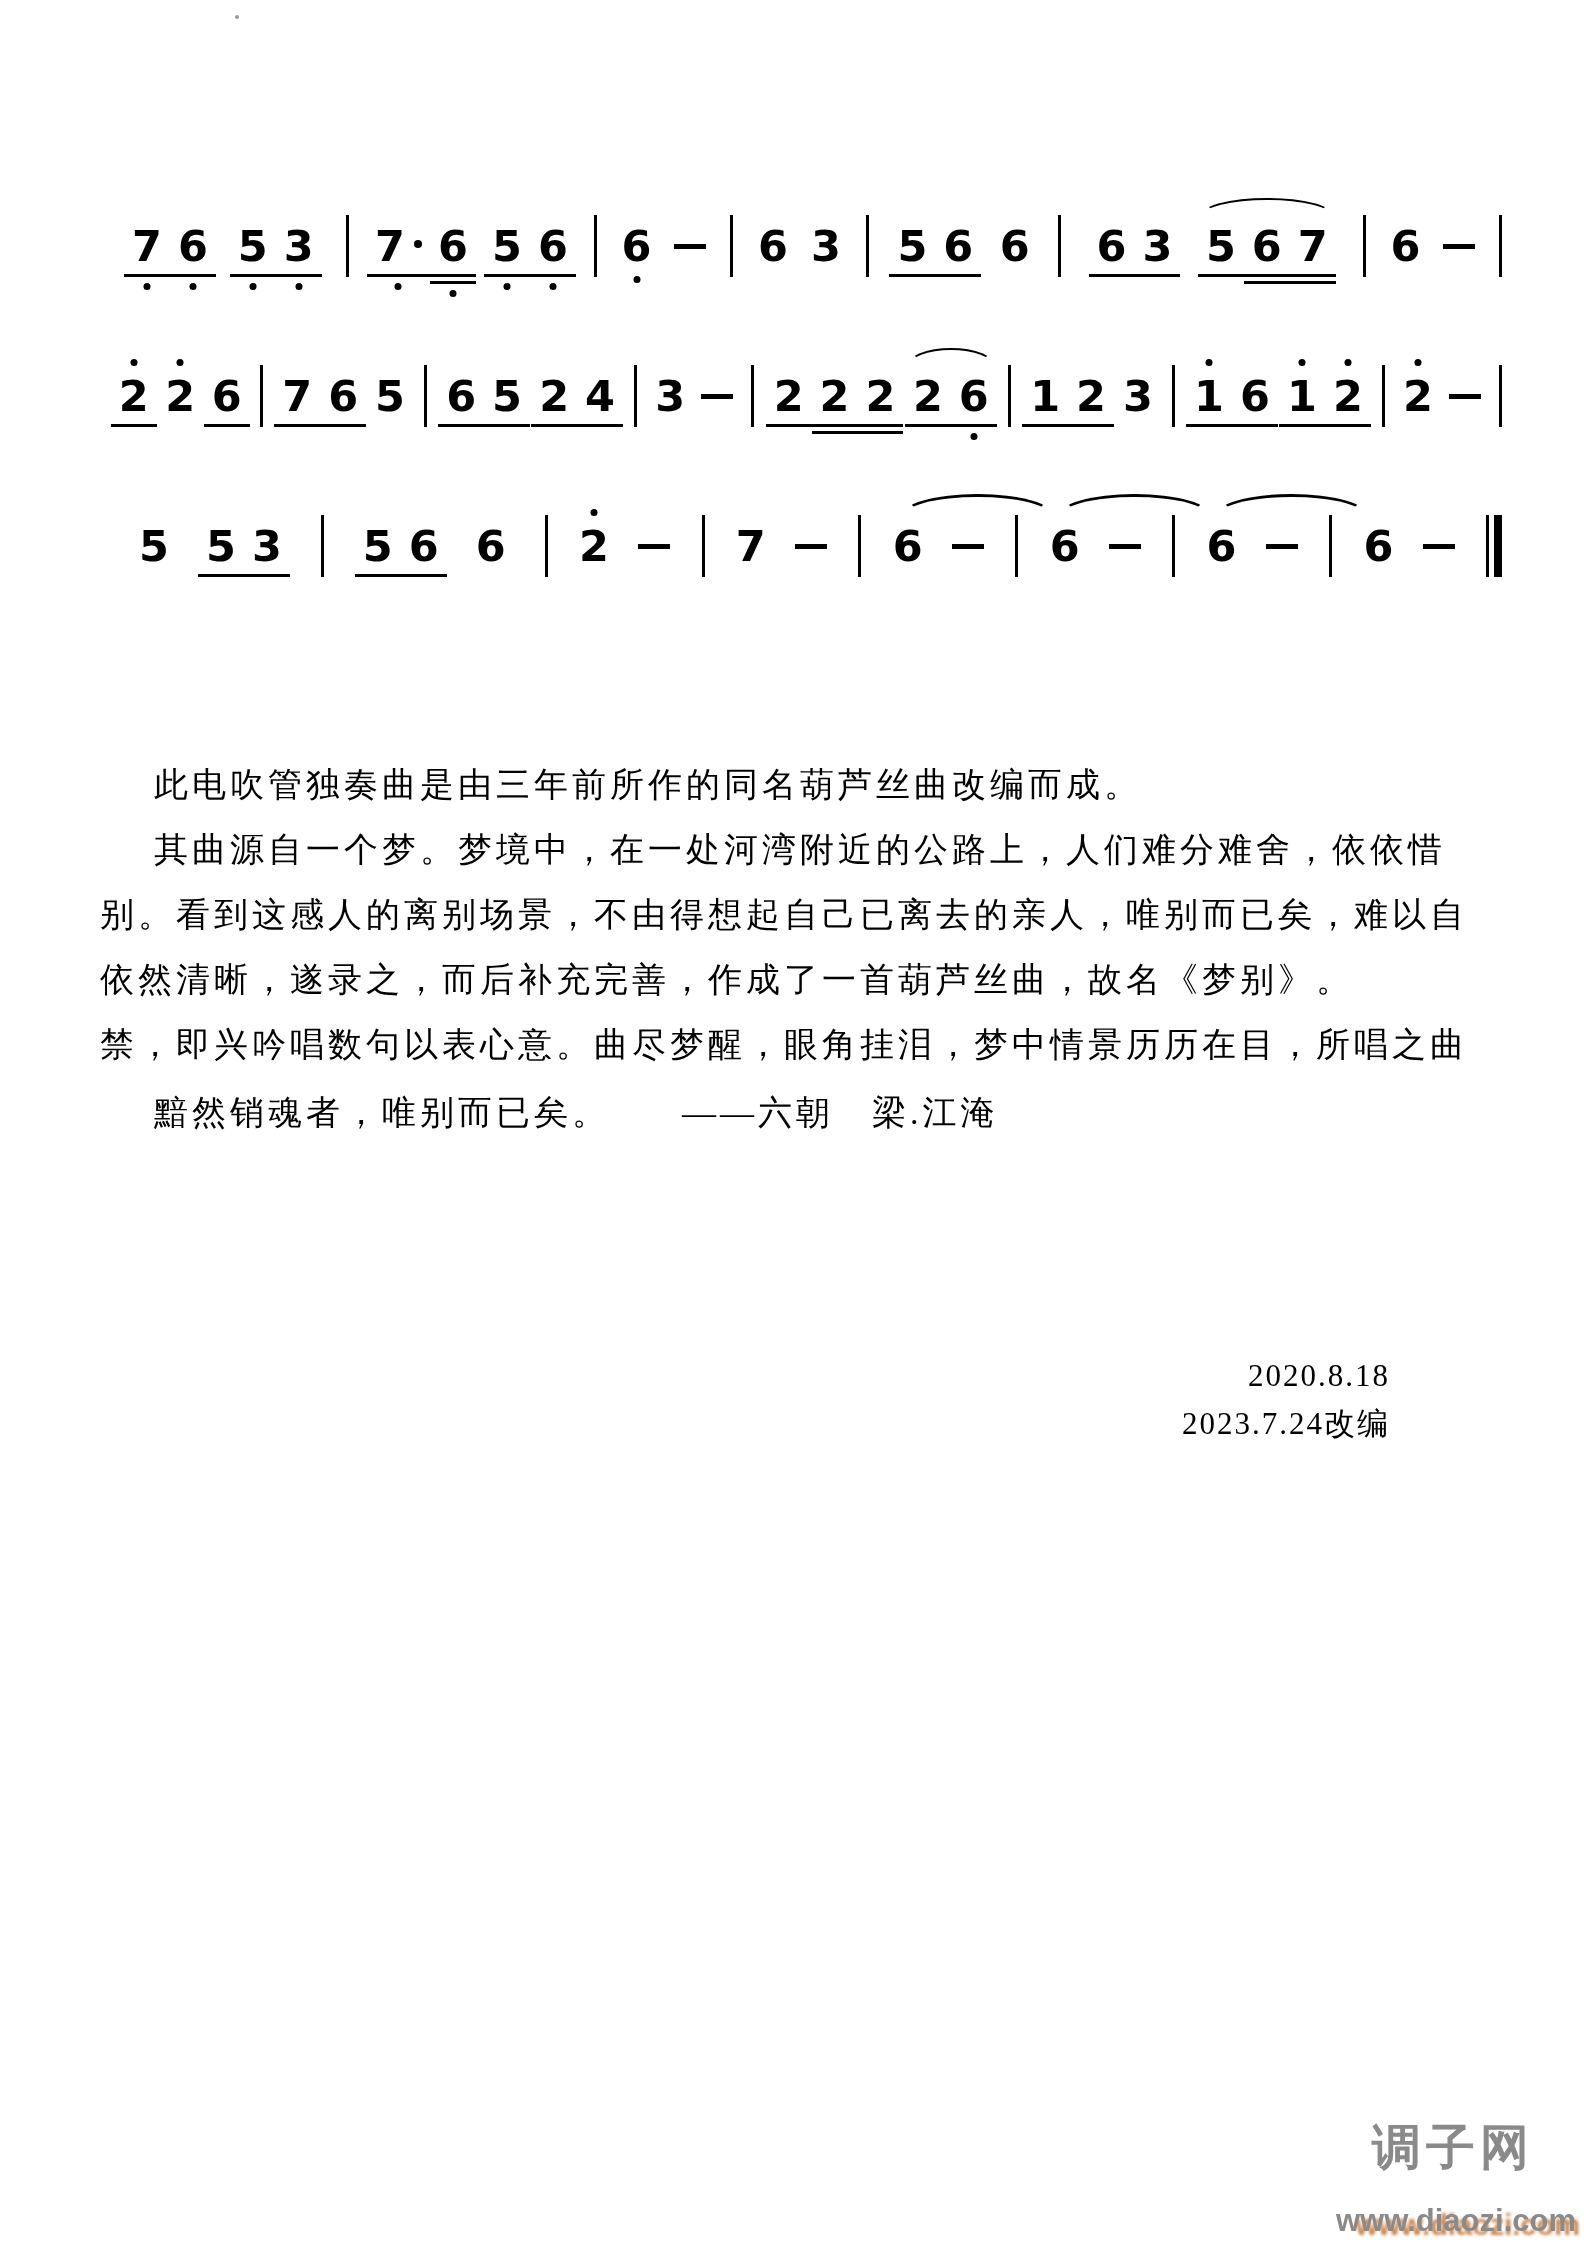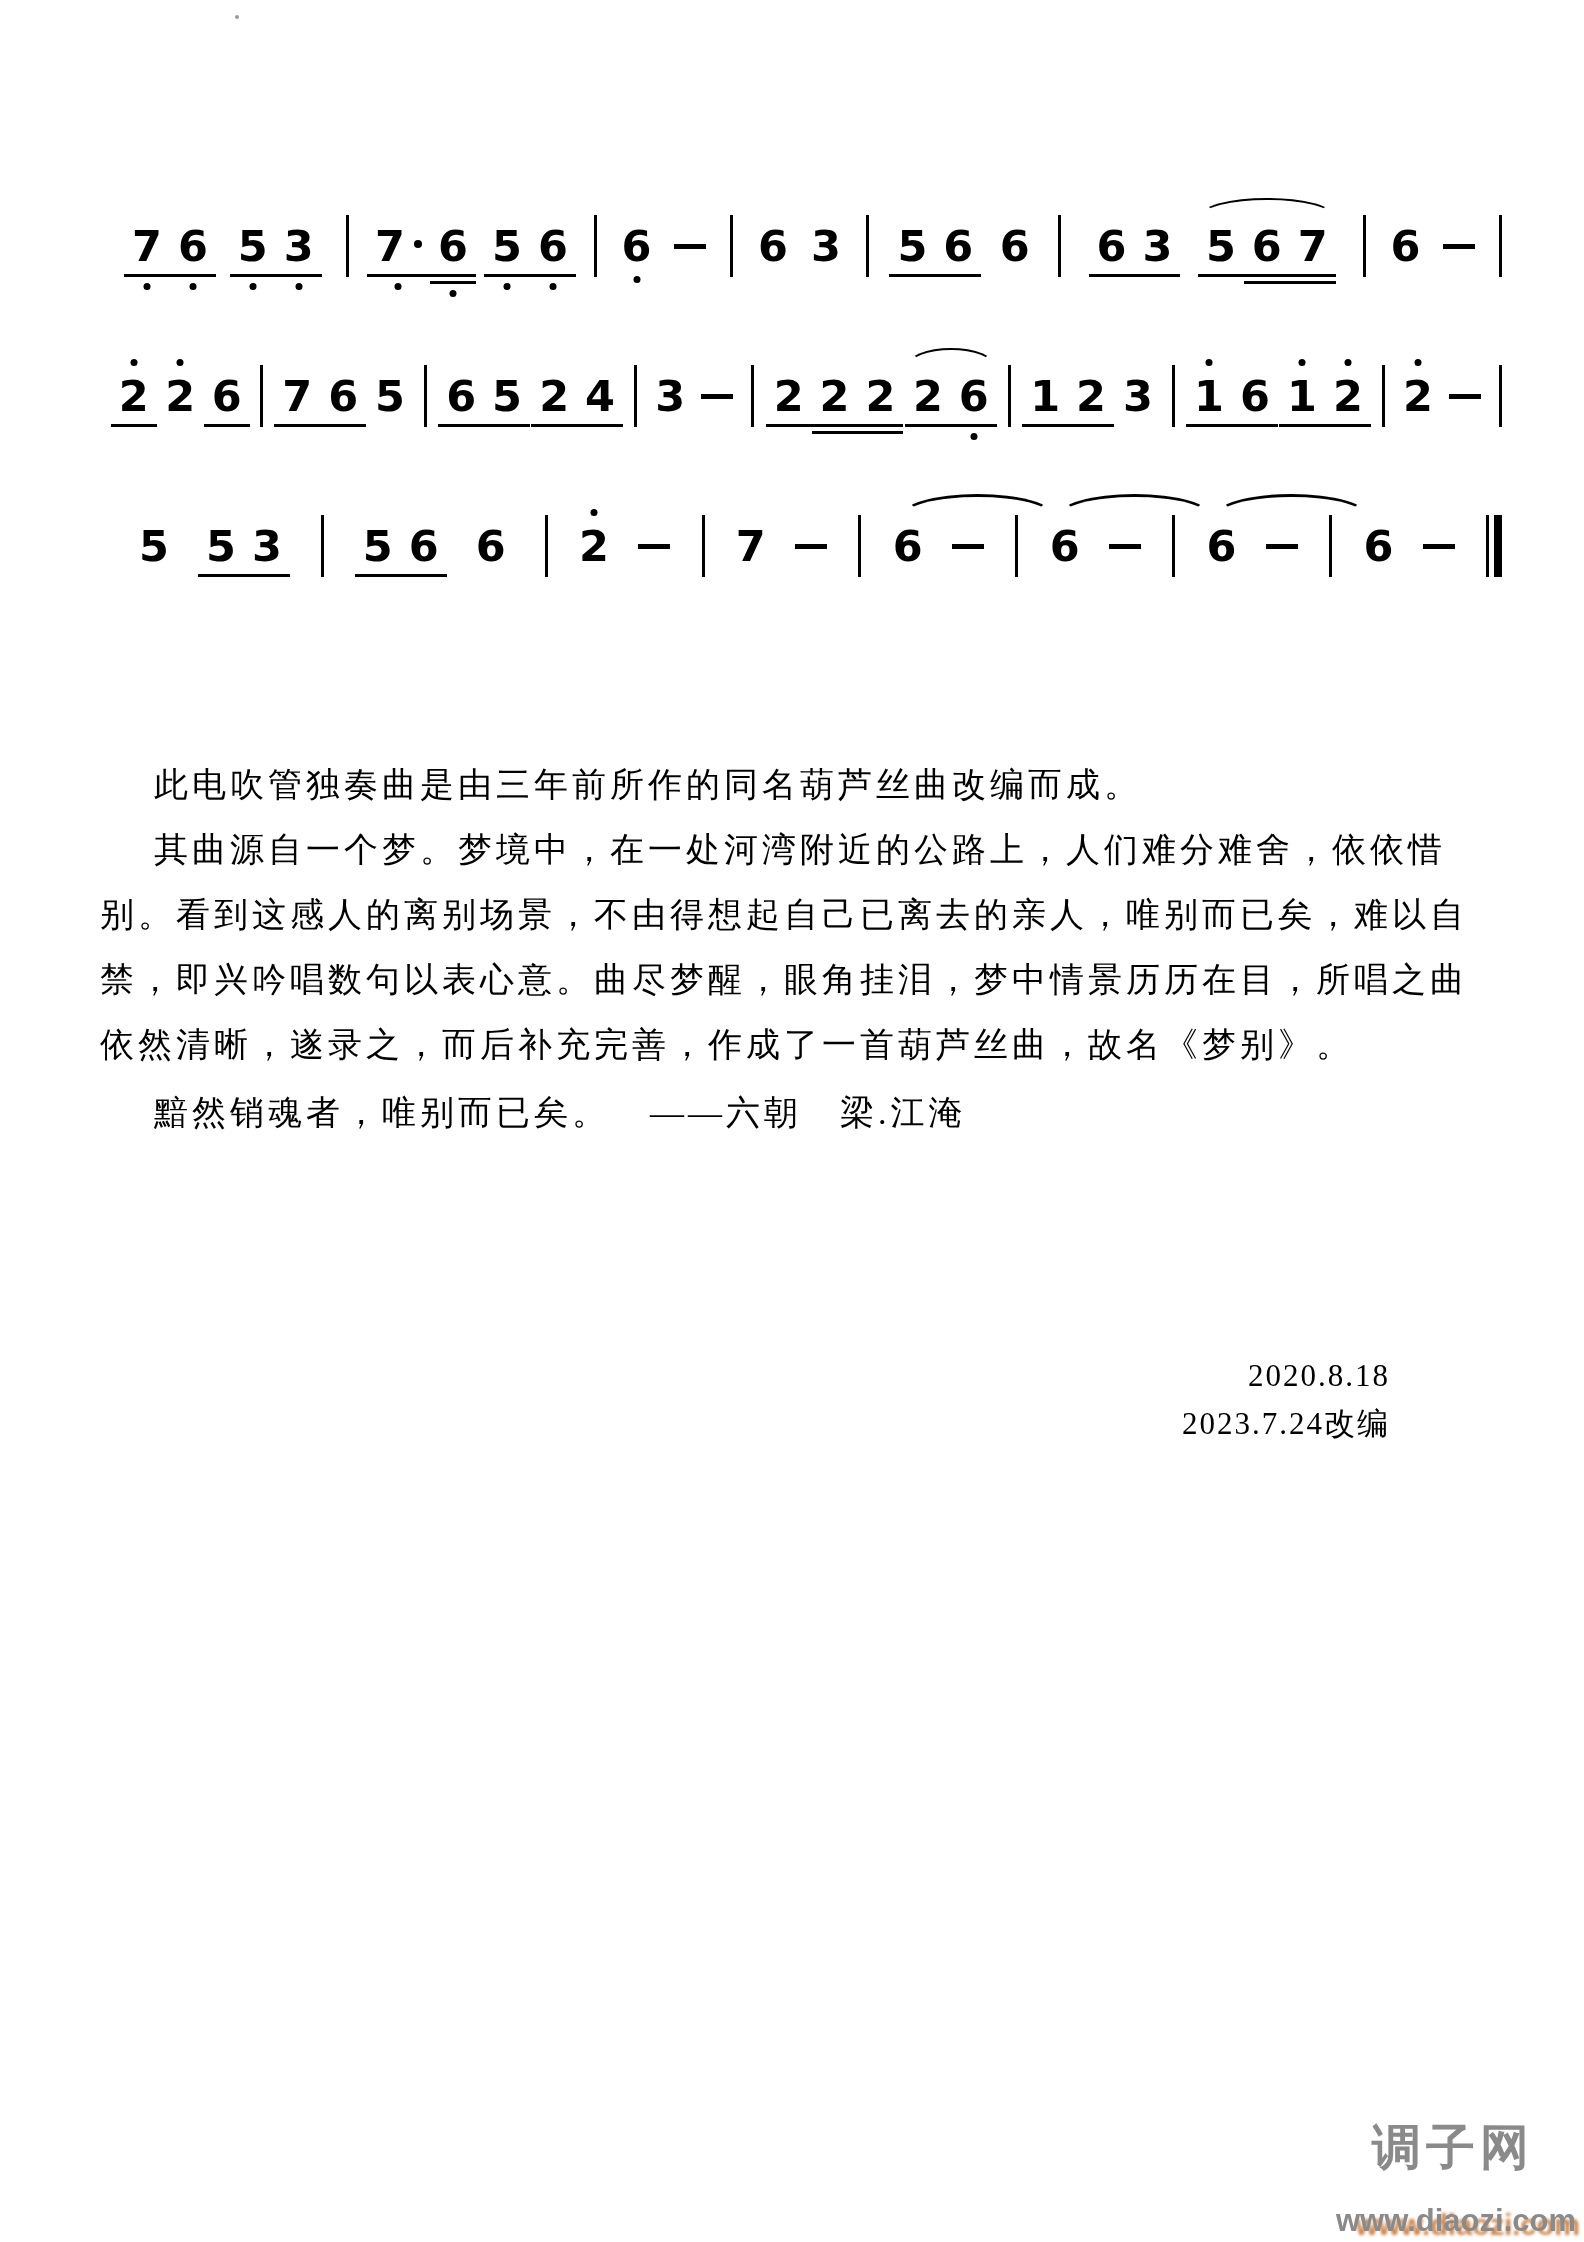"禁，即兴吟唱数句以表心意。曲尽梦醒，眼角挂泪，梦中情景历历在目，所唱之曲" div { order: before "依然清晰，遂录之，而后补充完善，作成了一首葫芦丝曲，故名《梦别》。" -> after "依然清晰，遂录之，而后补充完善，作成了一首葫芦丝曲，故名《梦别》。" }
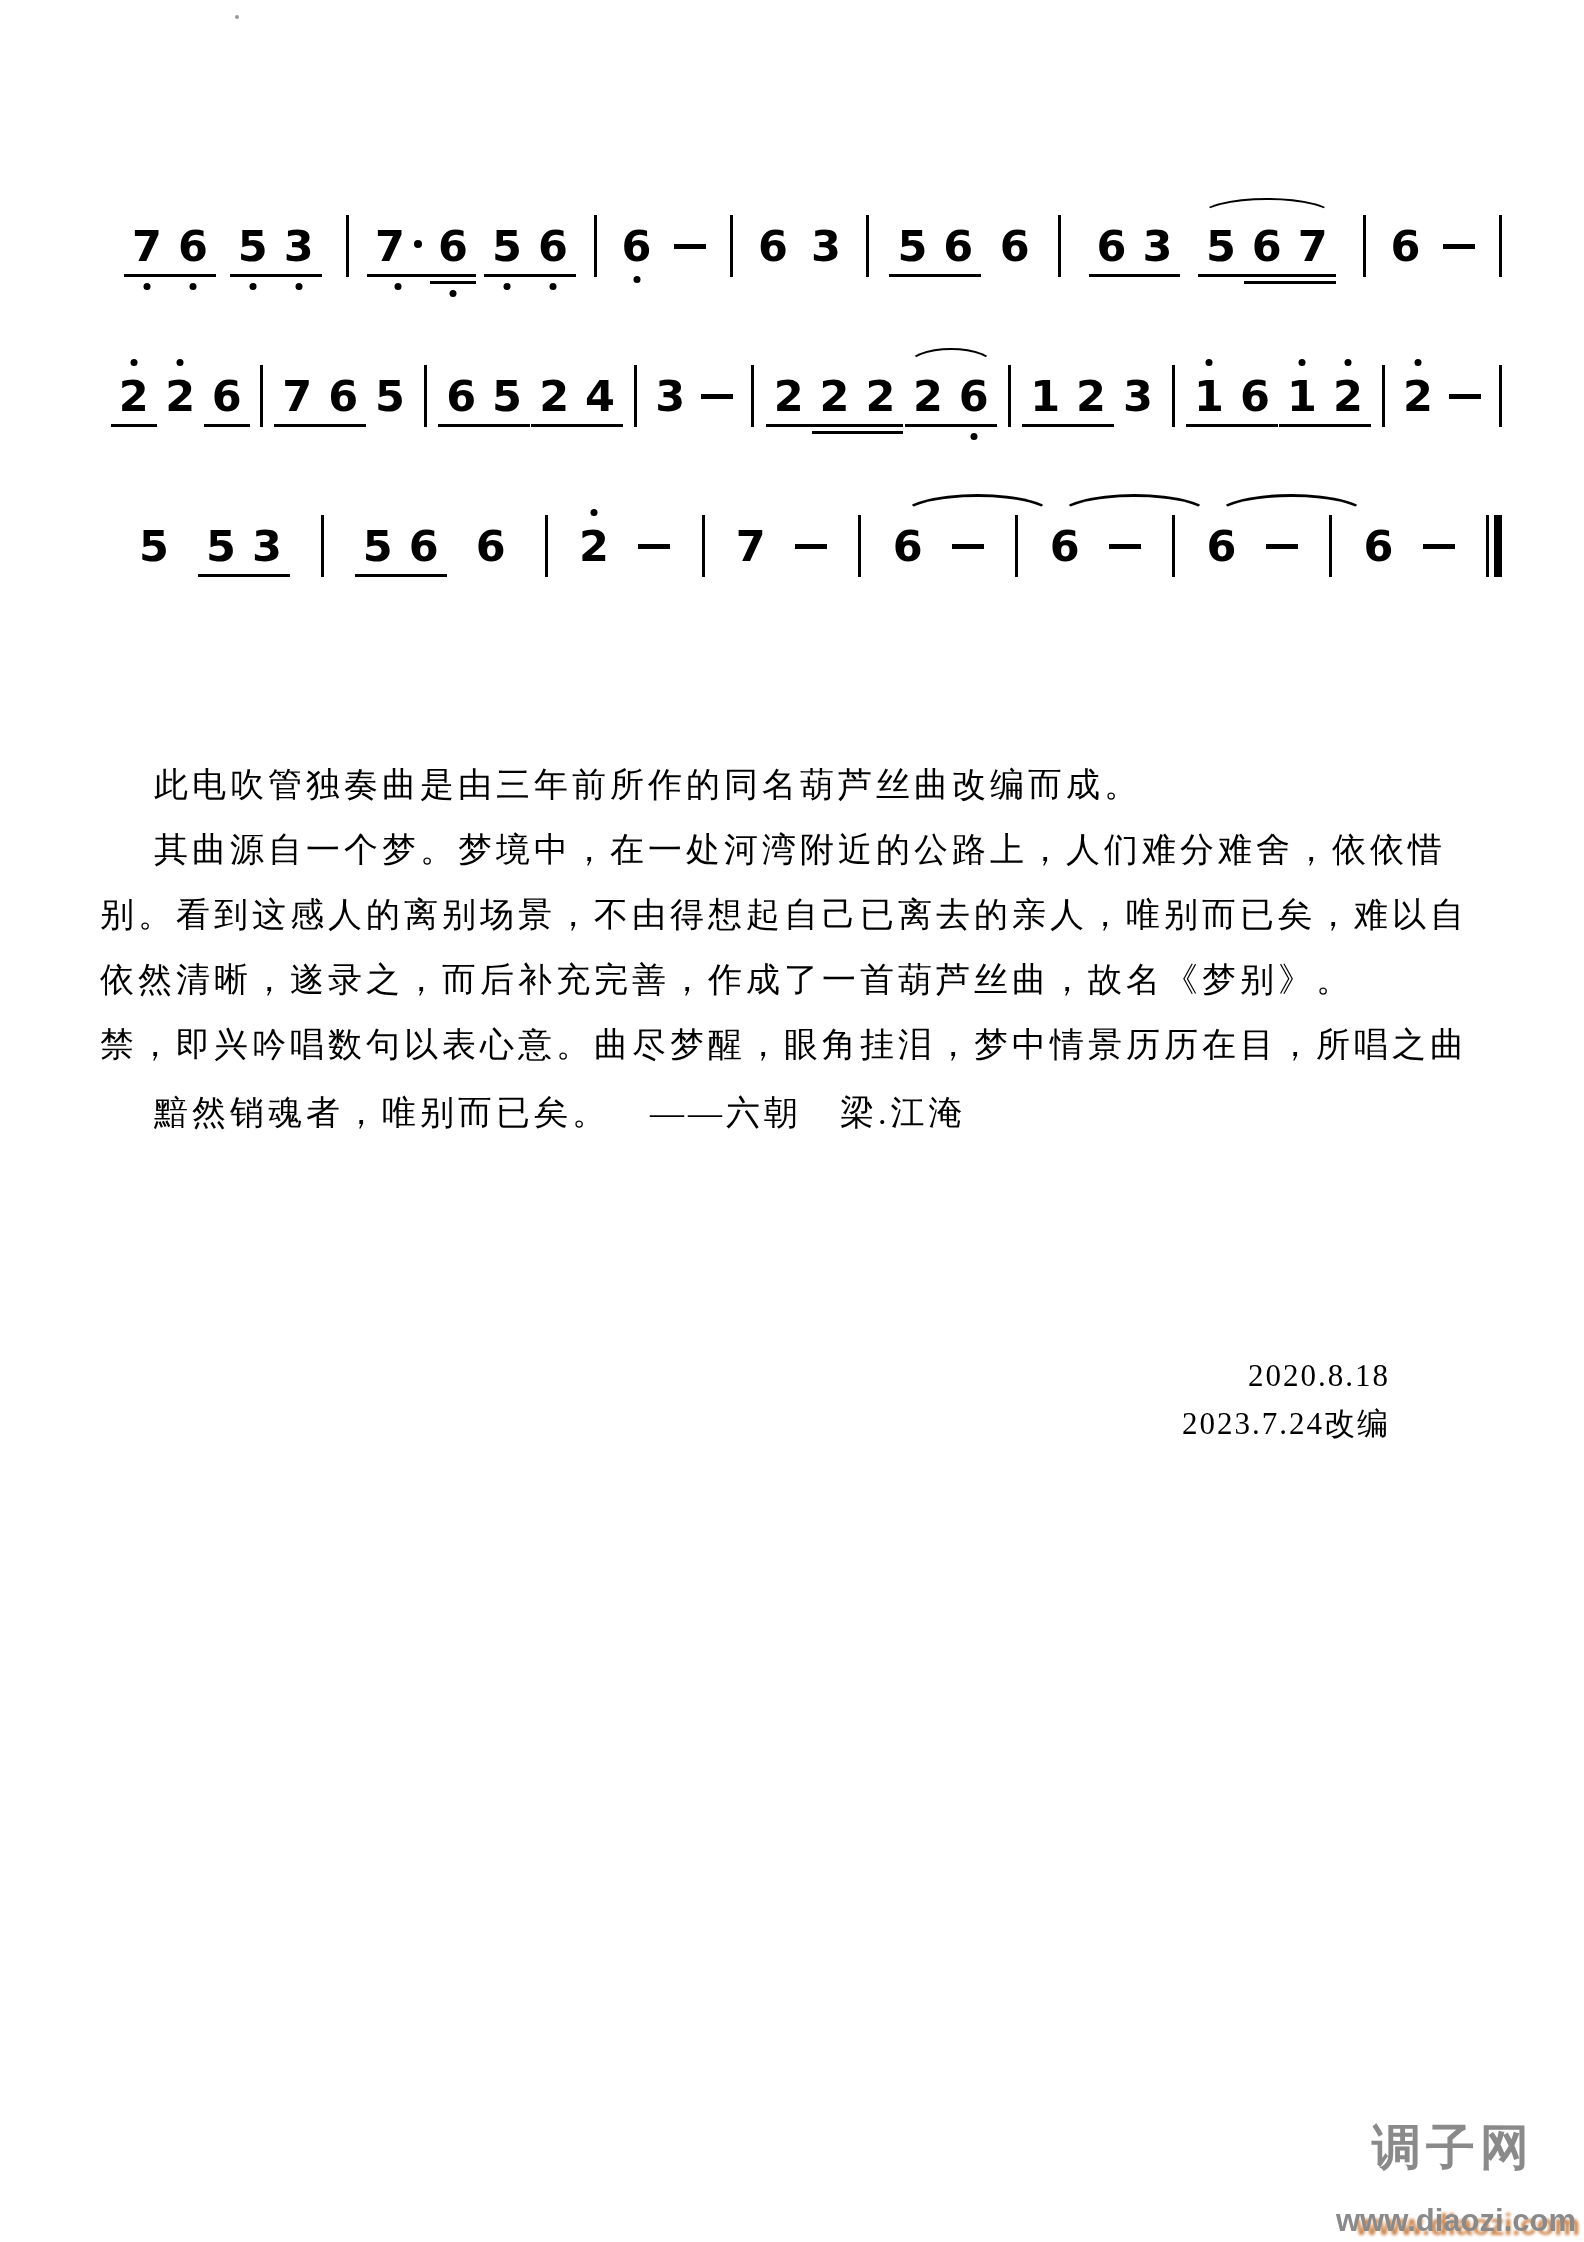"——六朝 梁.江淹" .quote-attribution { margin-left: 40px -> 72px }
